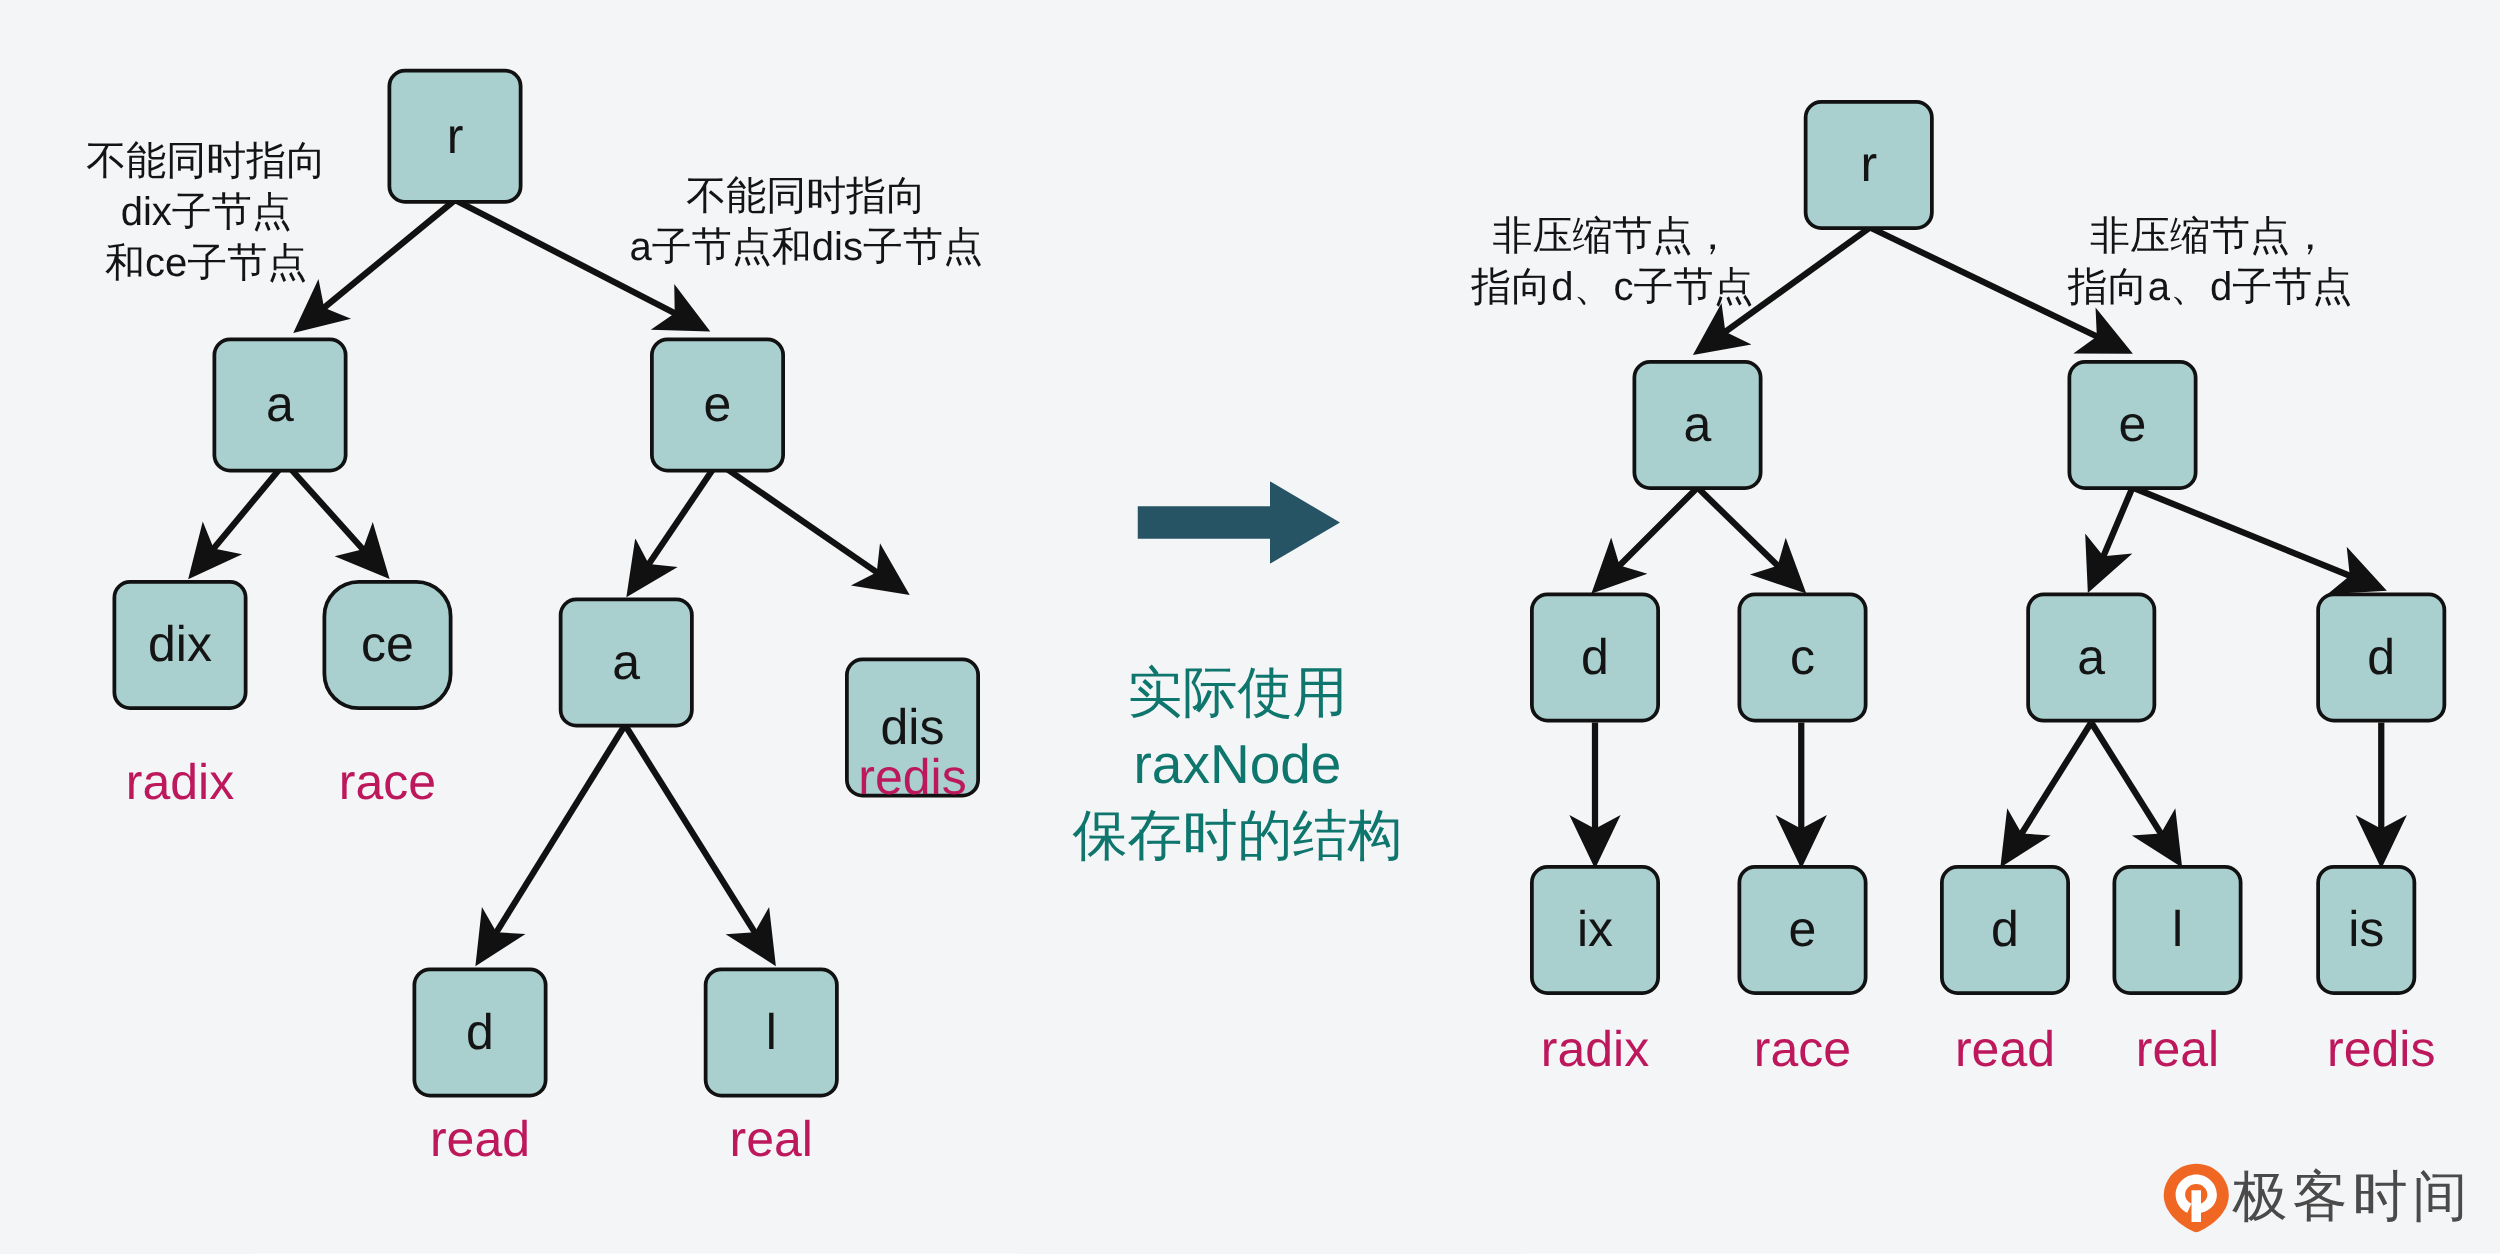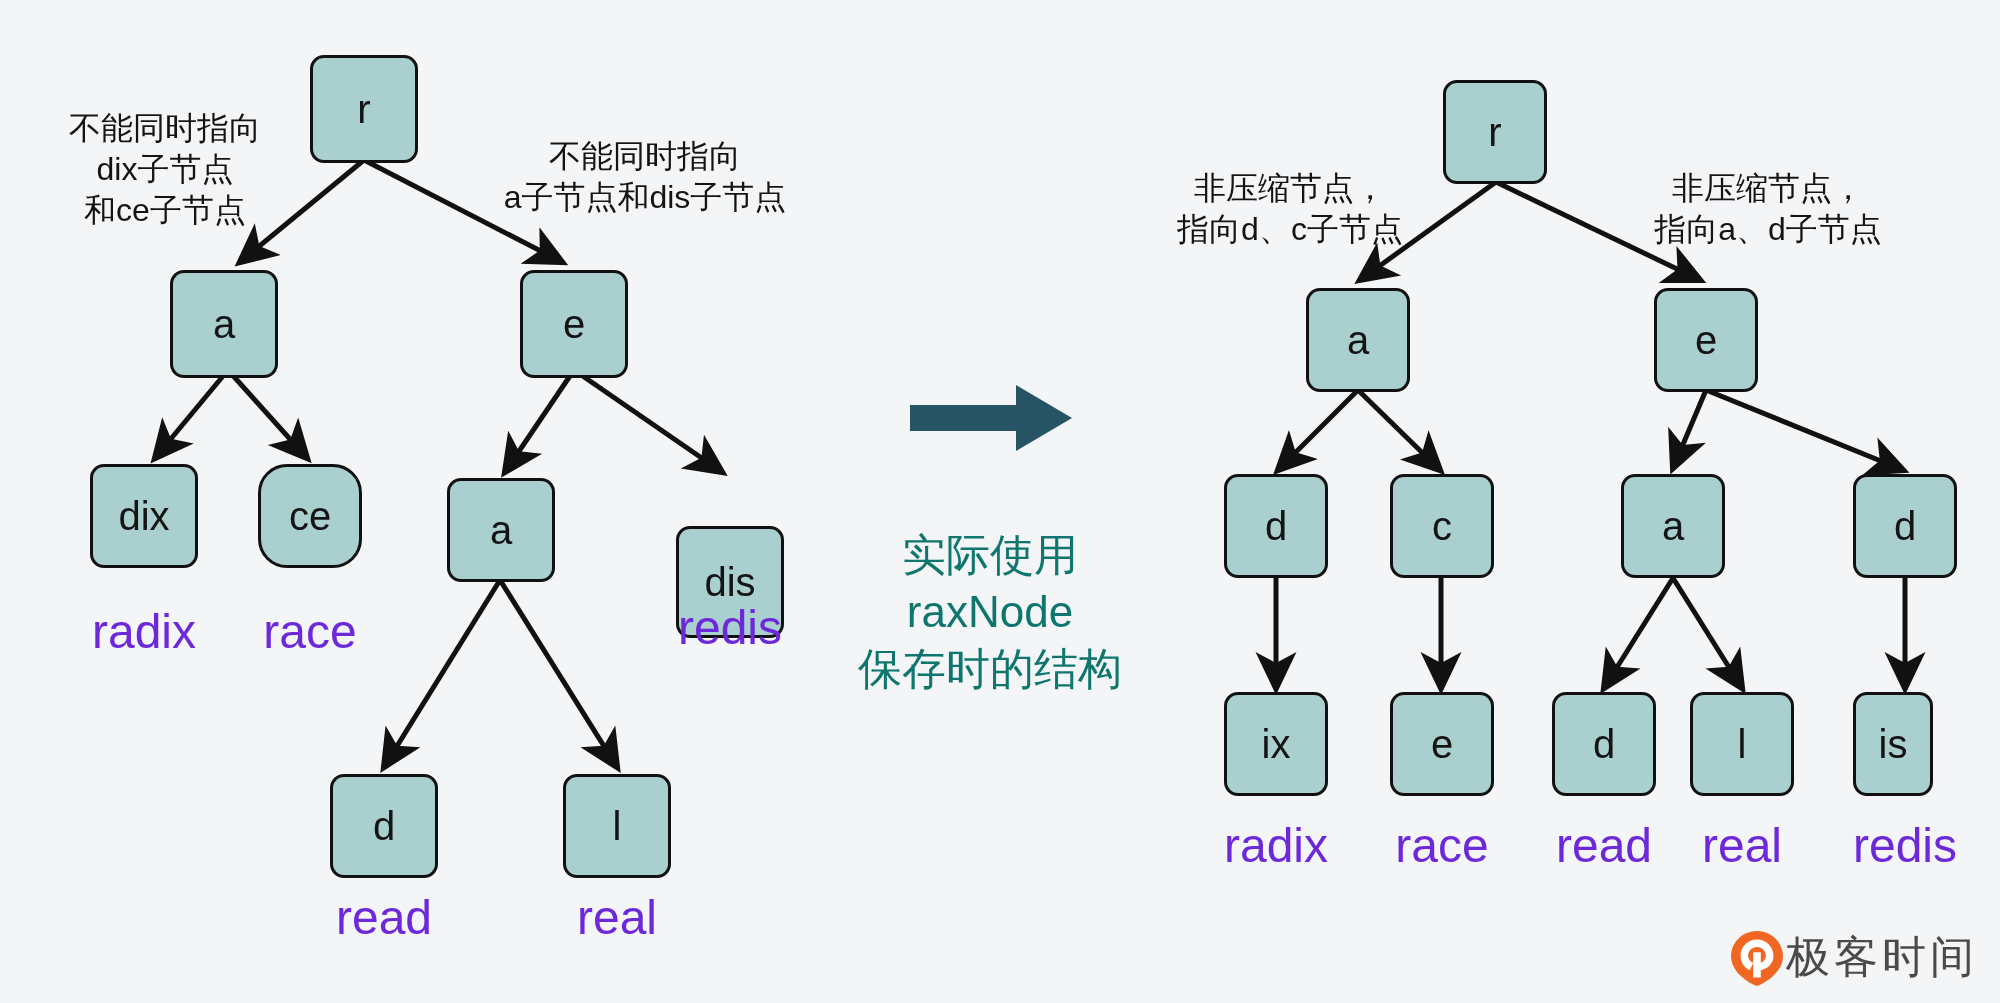"radix" .word { color: #6d28d9 -> #be185d; font-size: 48px -> 40px }
